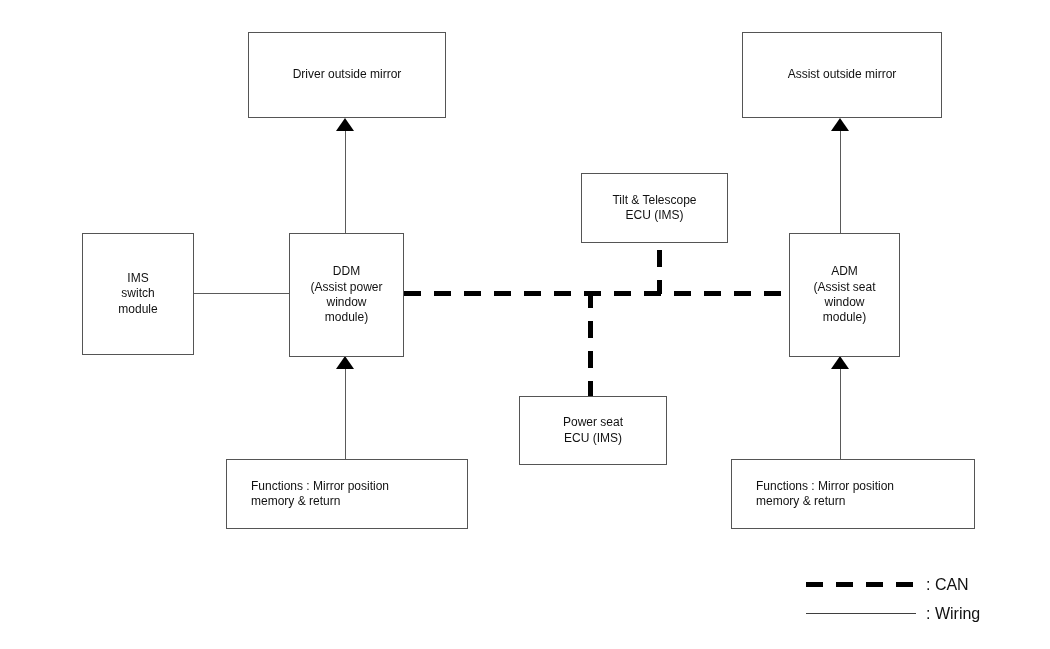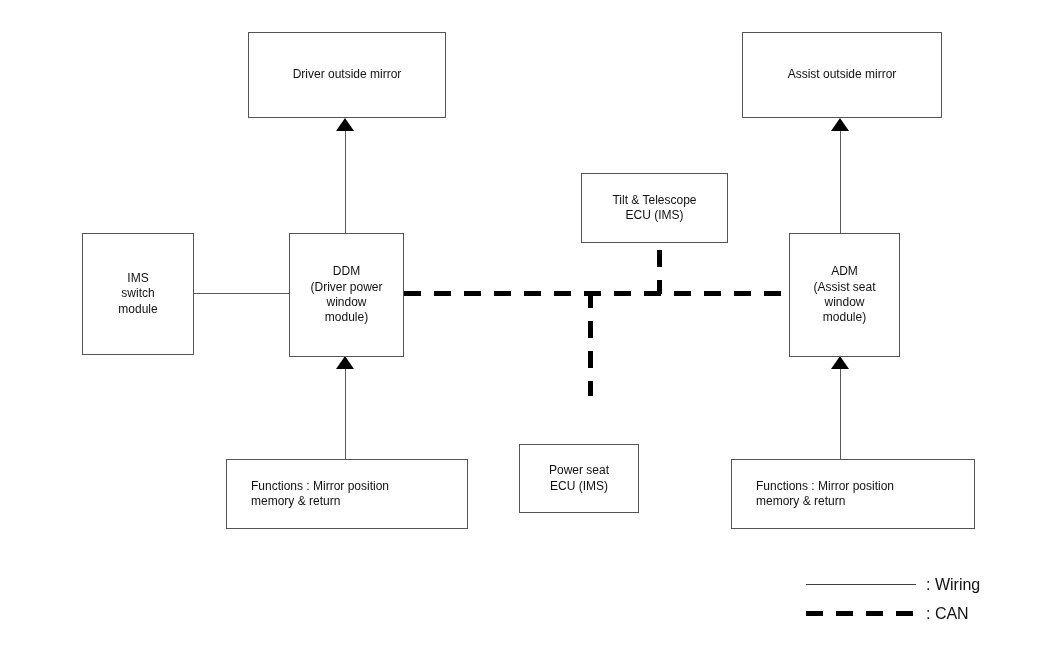"DDM" span.label { text: Driver -> Assist }
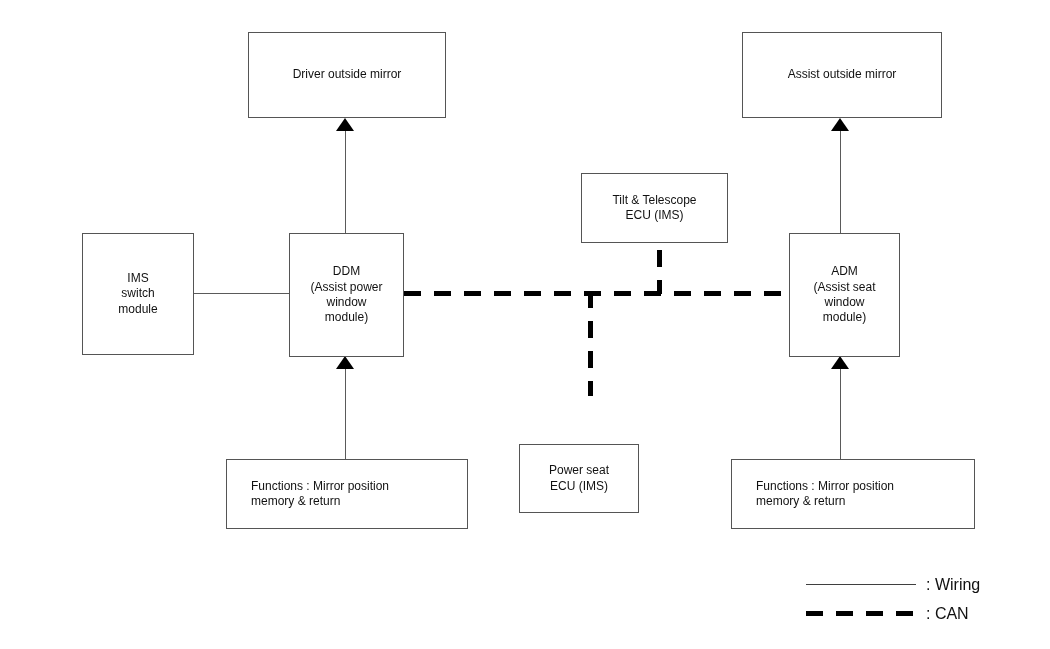"Power seat" div.node { margin-top: 48px -> none; width: 120px -> 148px }
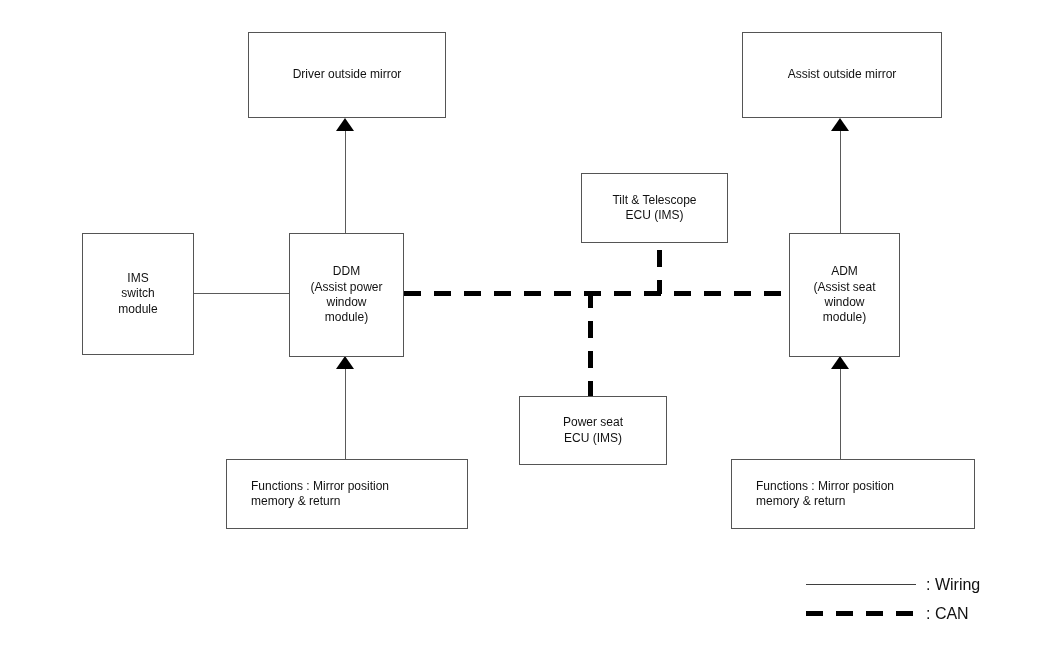": Wiring" div.legend-row { order: before ": CAN" -> after ": CAN" }
